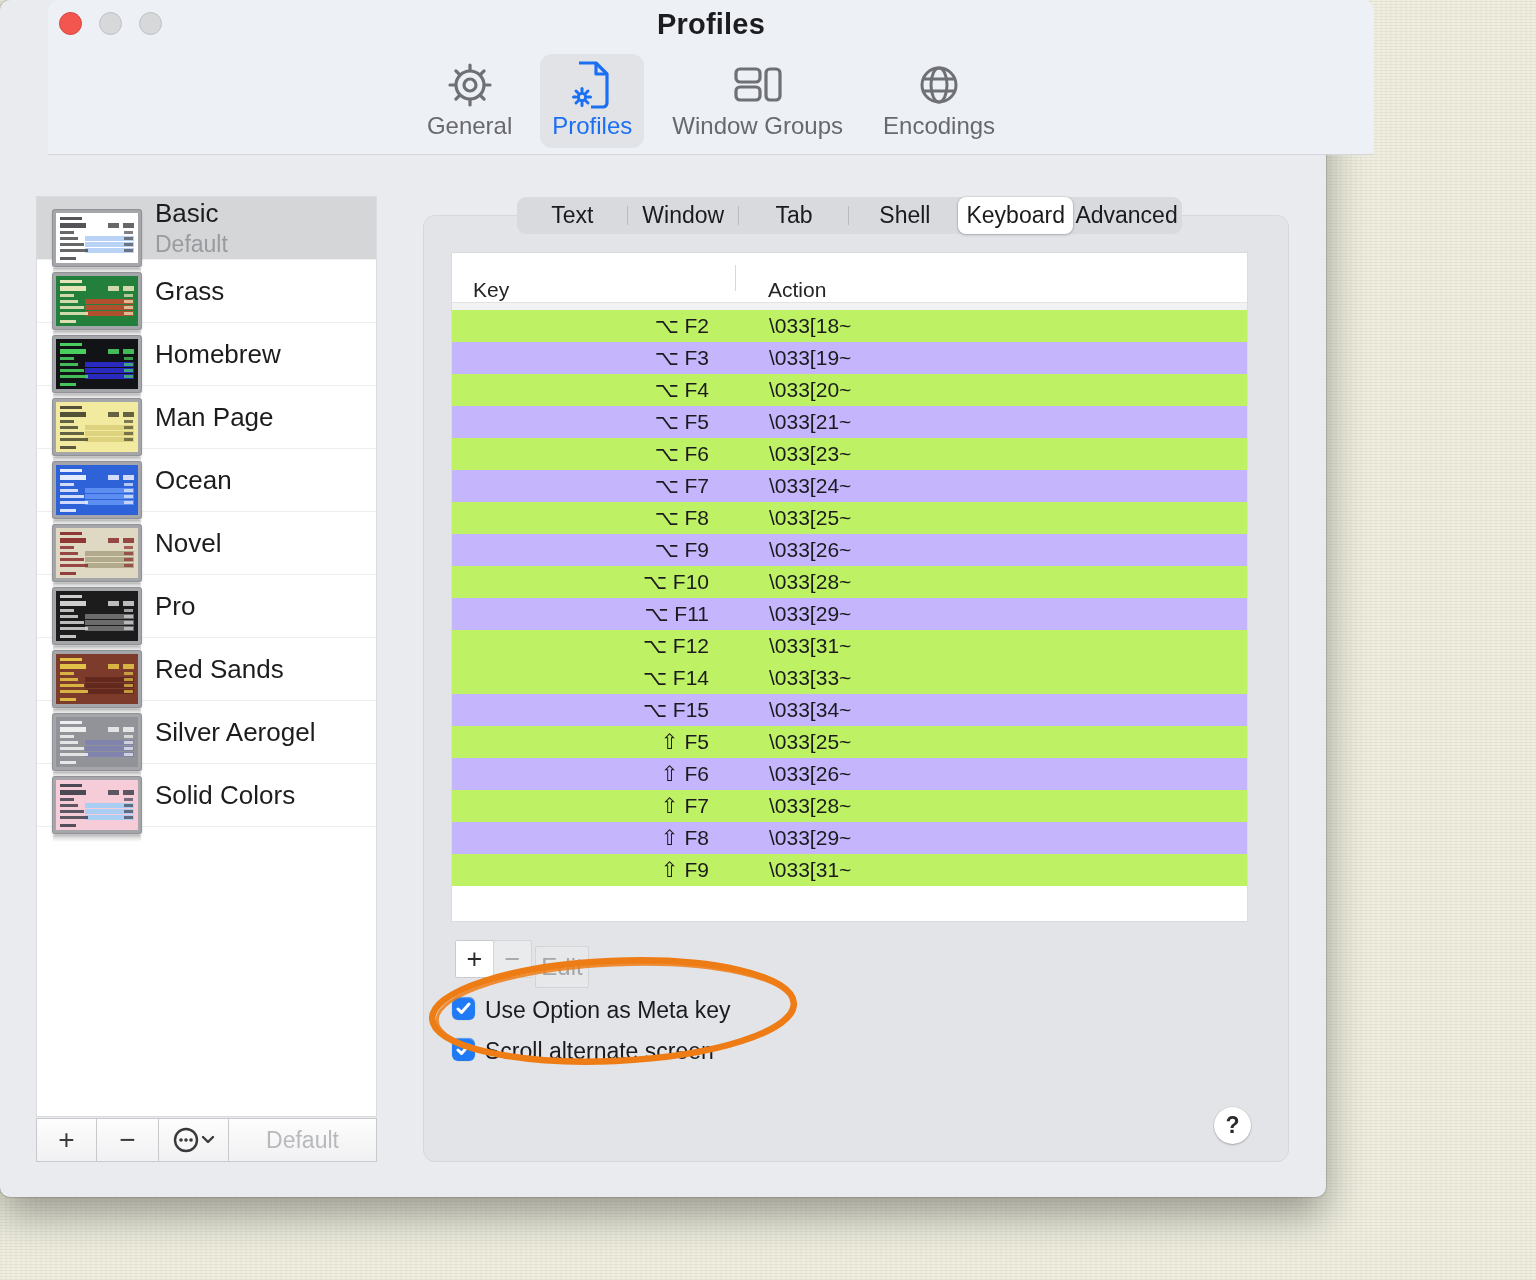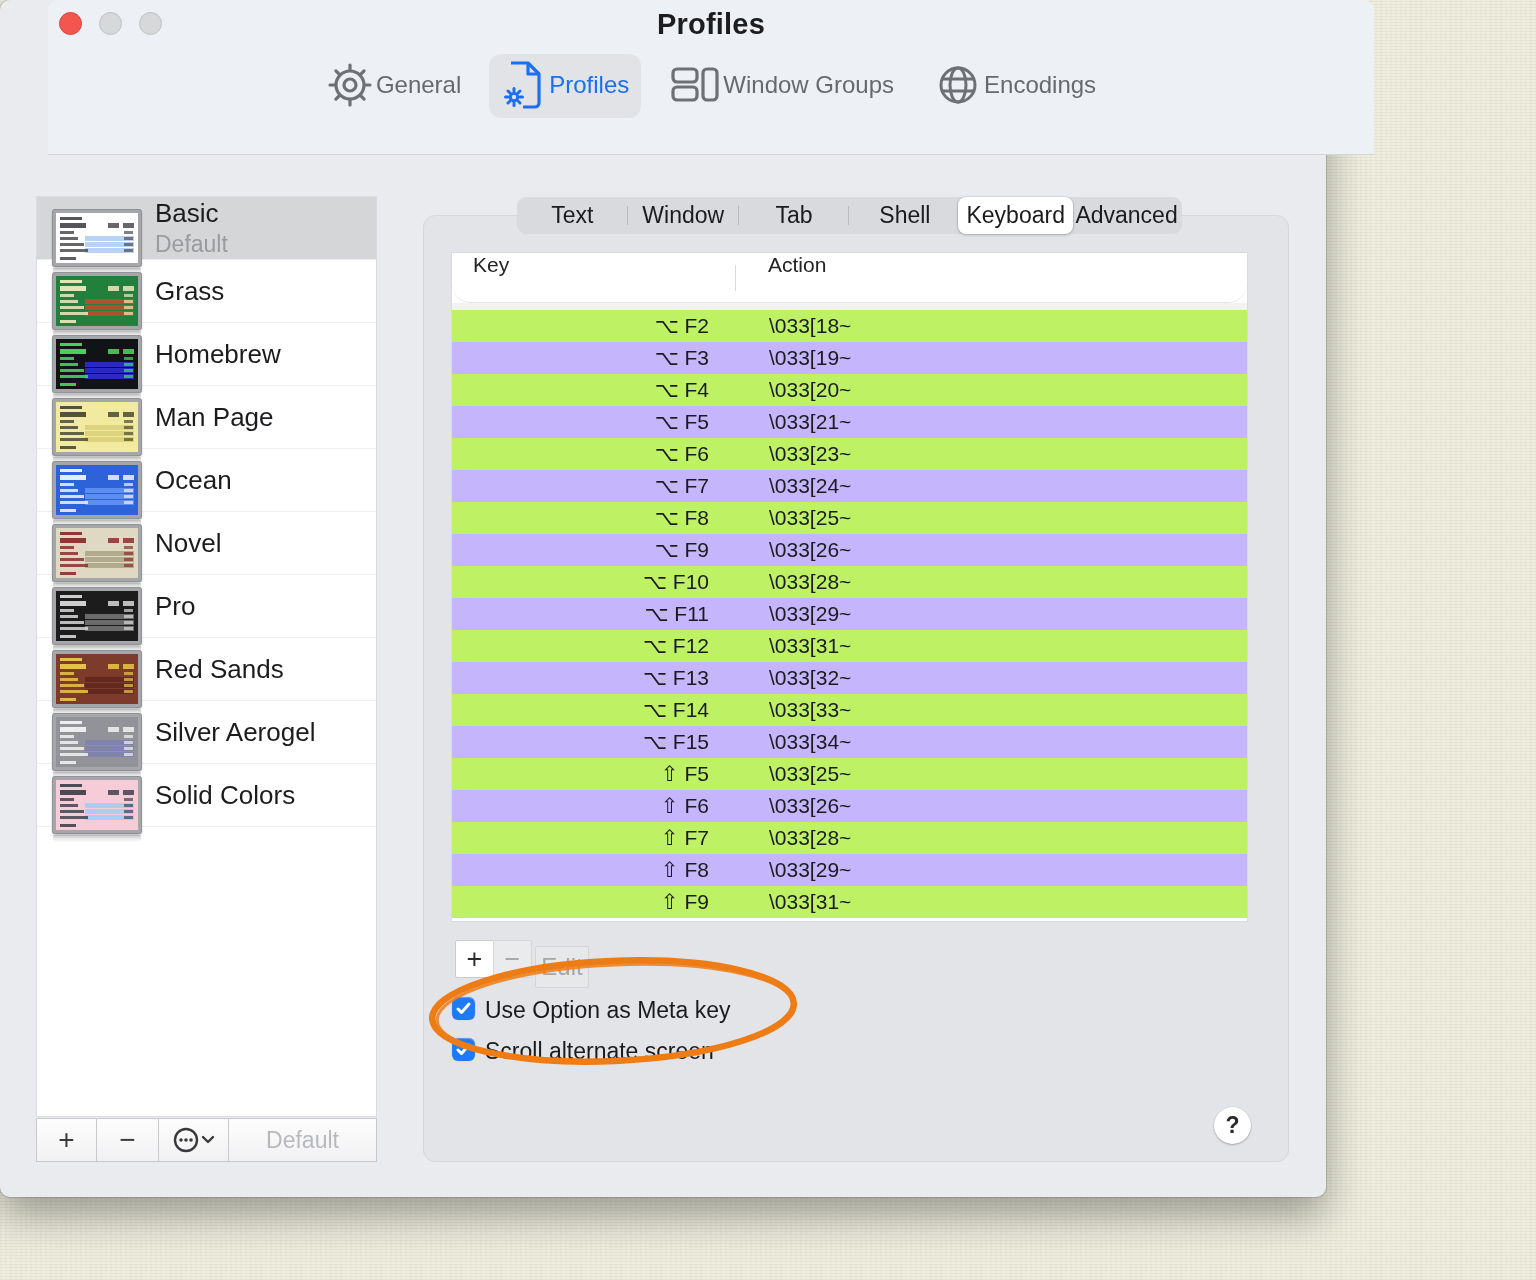"General" .tb-item { flex-direction: row -> column }
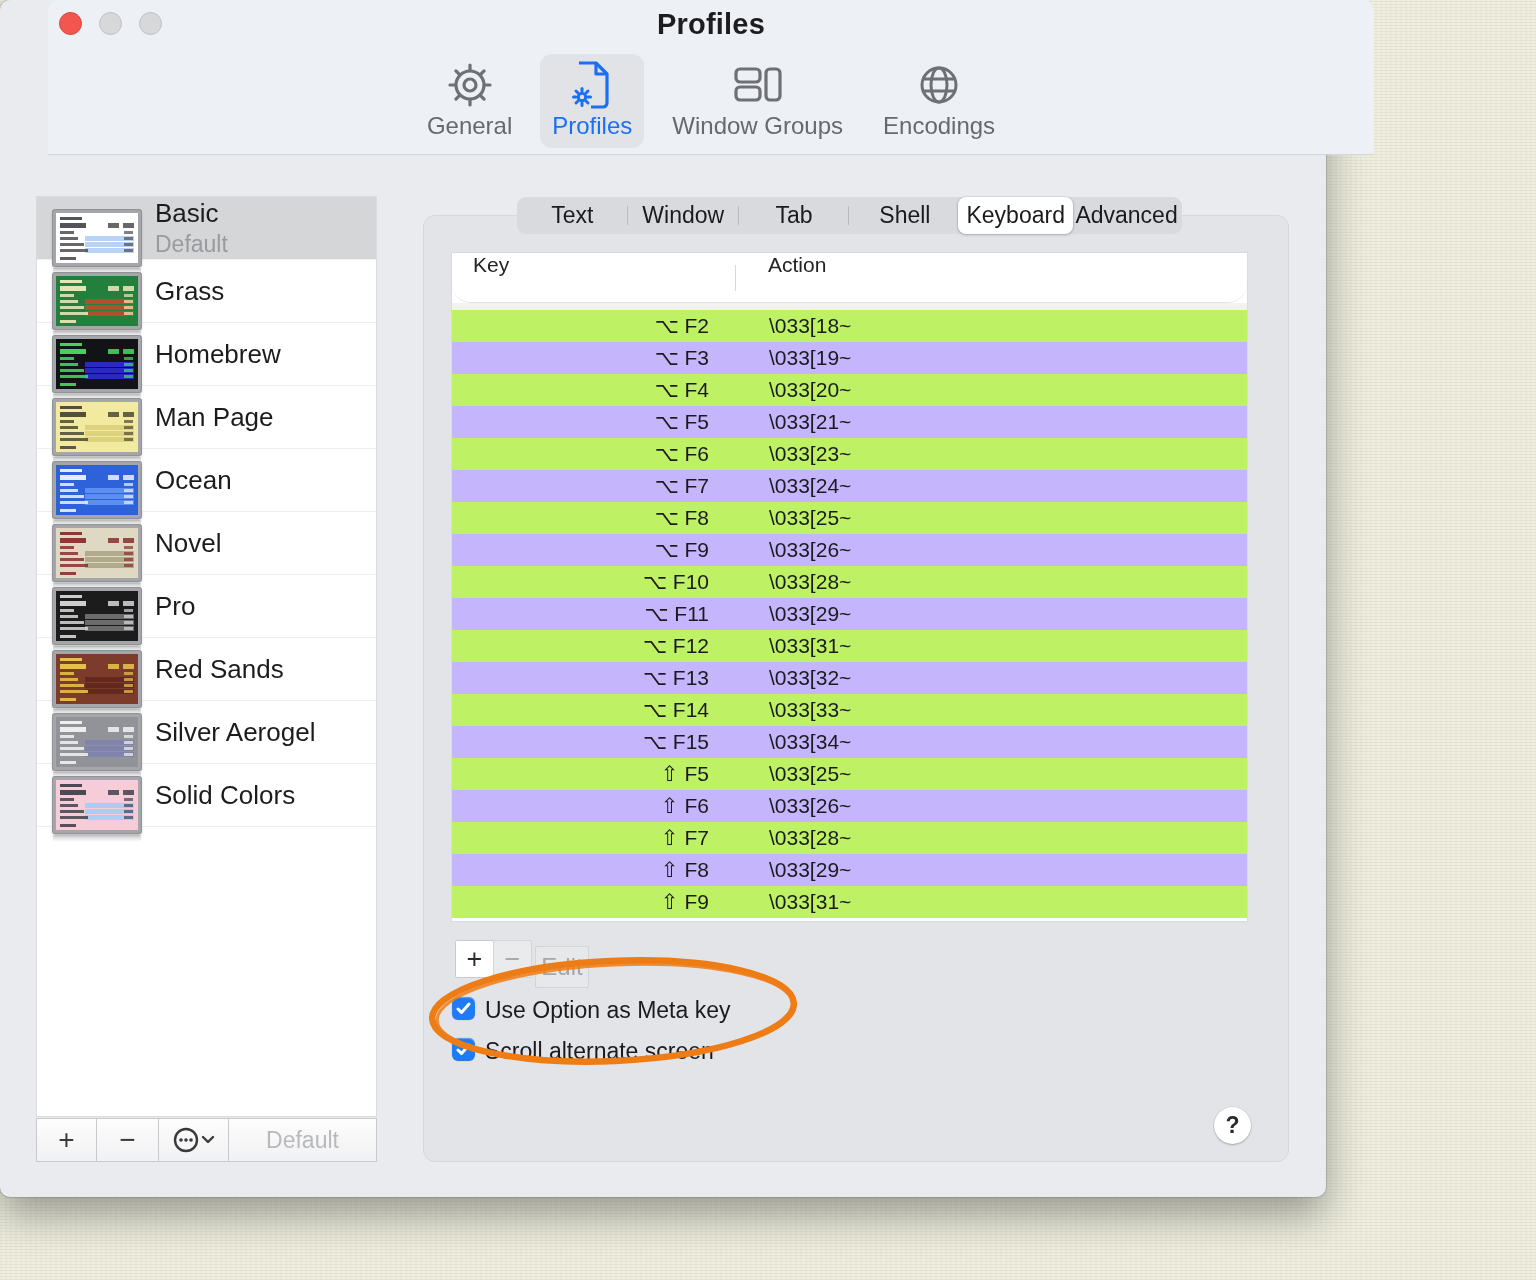"Key" .thead { align-items: flex-start -> flex-end; border-radius: 19px -> none }
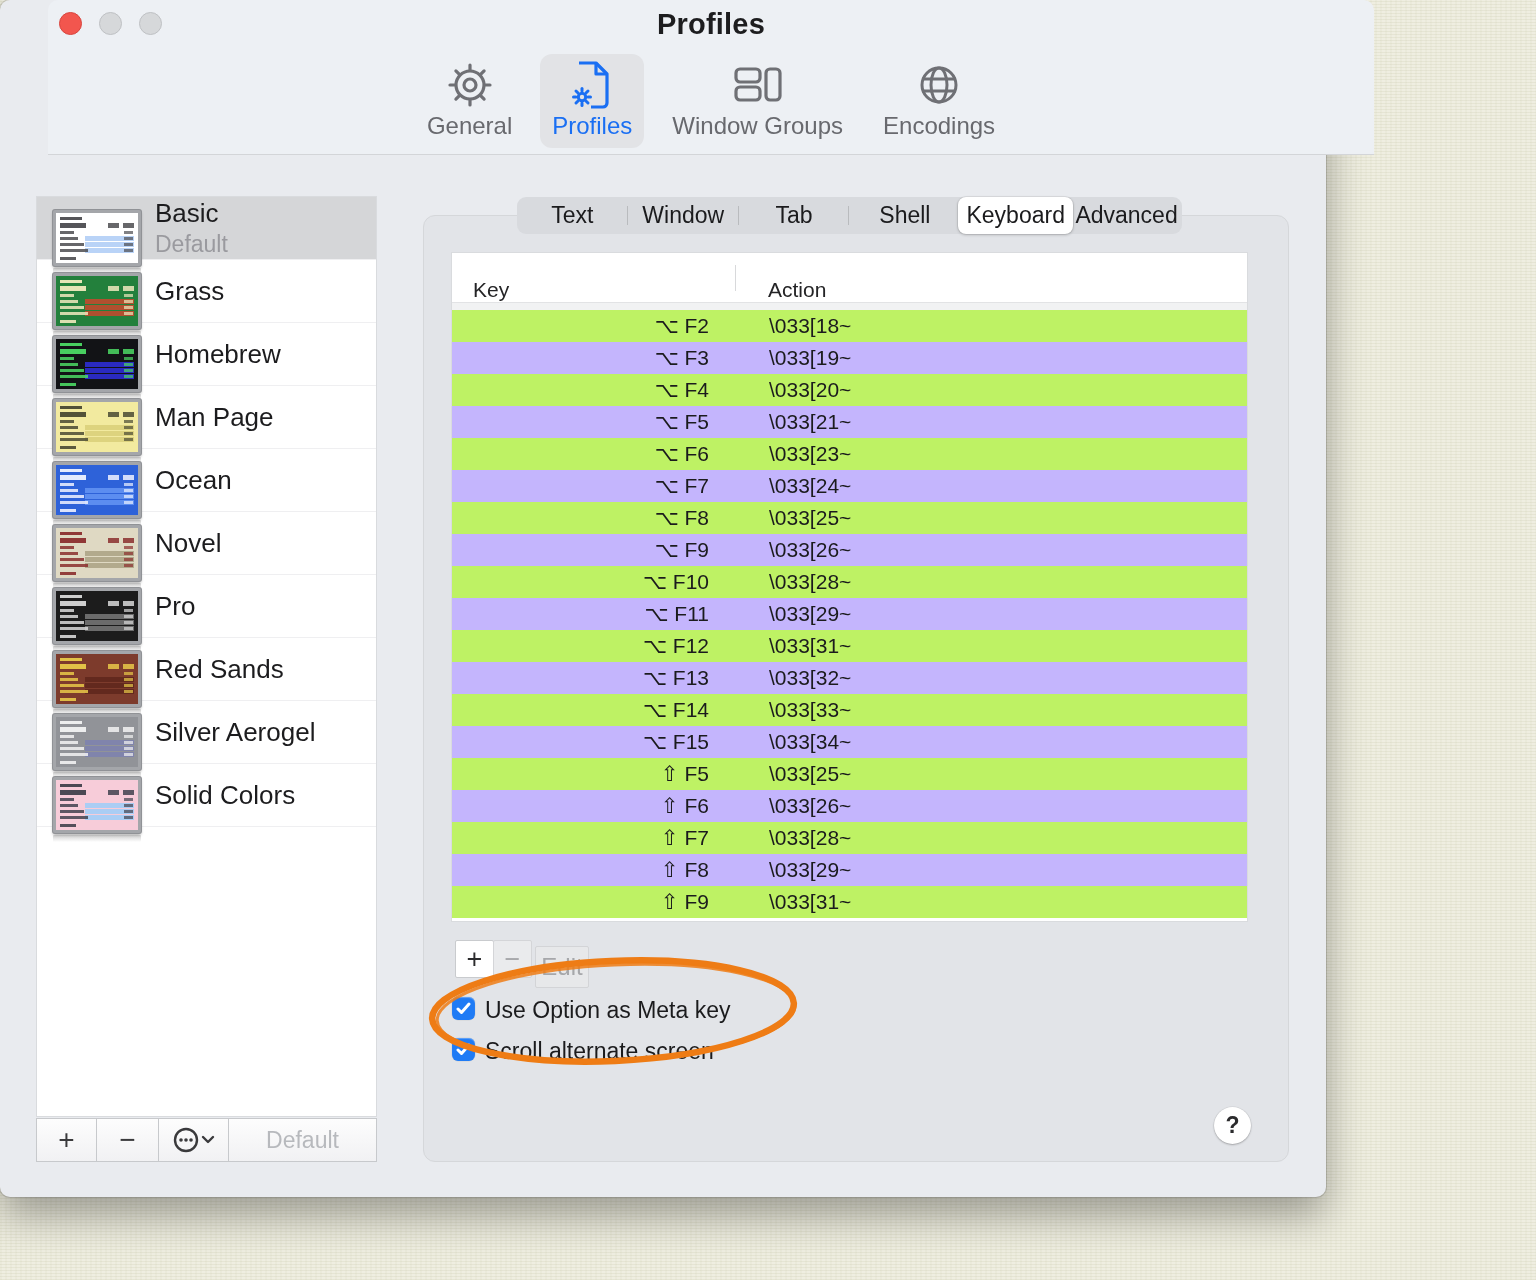"⌥ F13" div.trow { html: <div> <div>⌥ F13</div> <div>\033[32~</div> </div> -> none }
